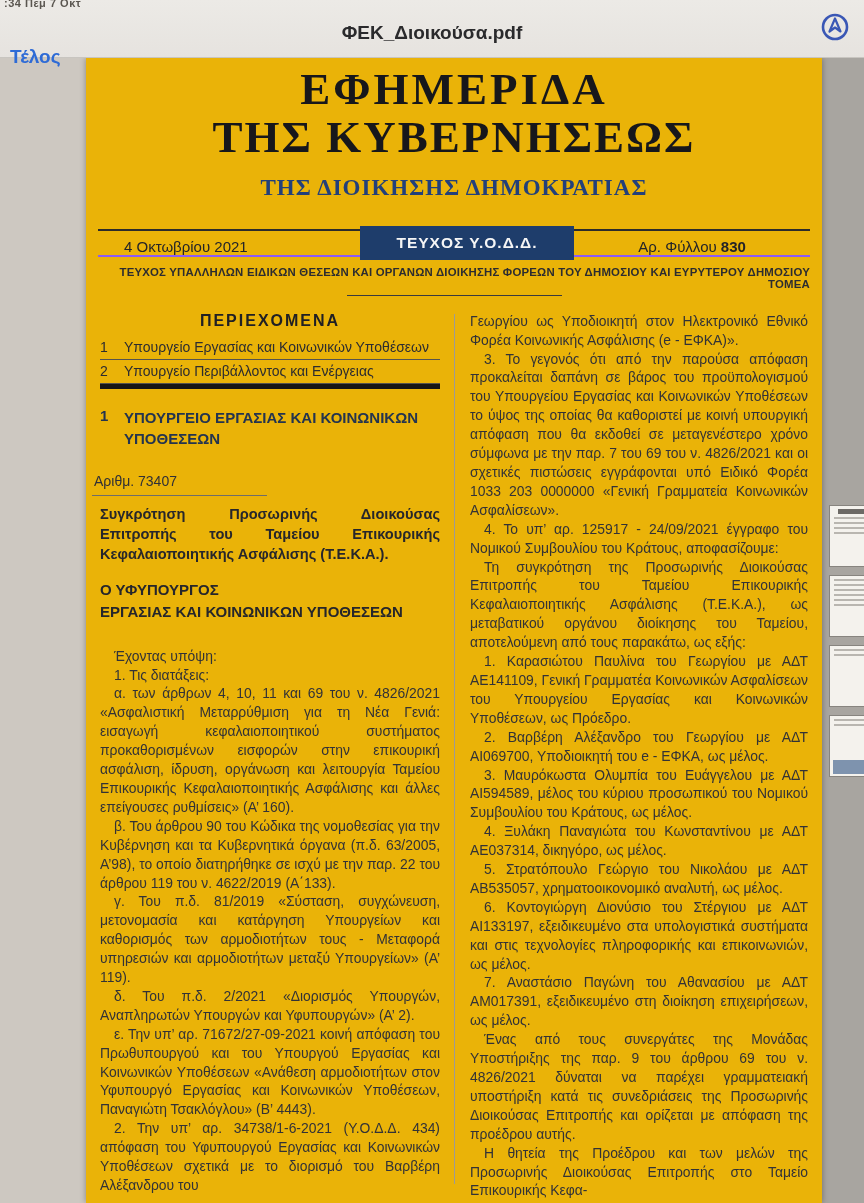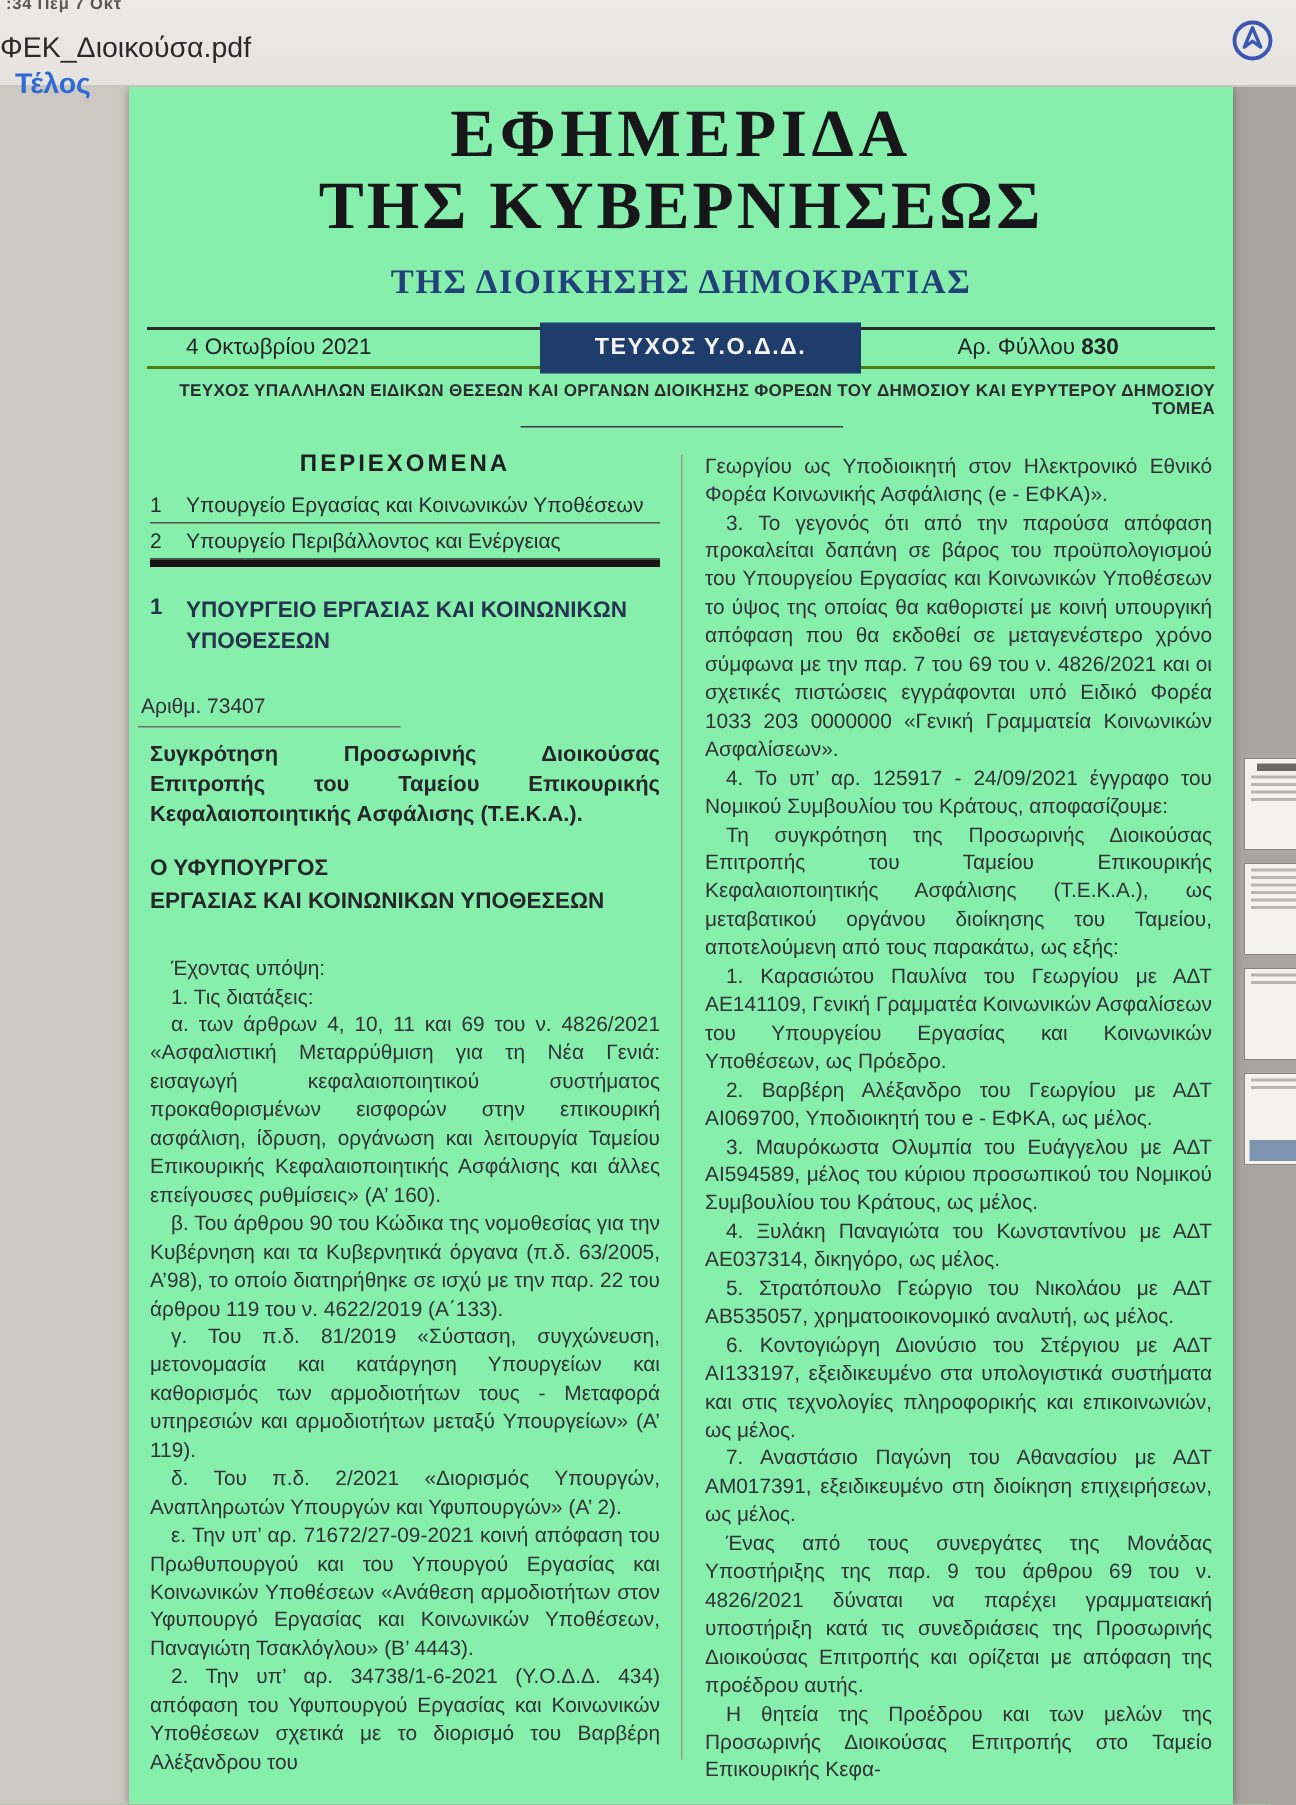"ΦΕΚ_Διοικούσα.pdf" .doc-title { font-weight: normal -> bold; text-align: none -> center }
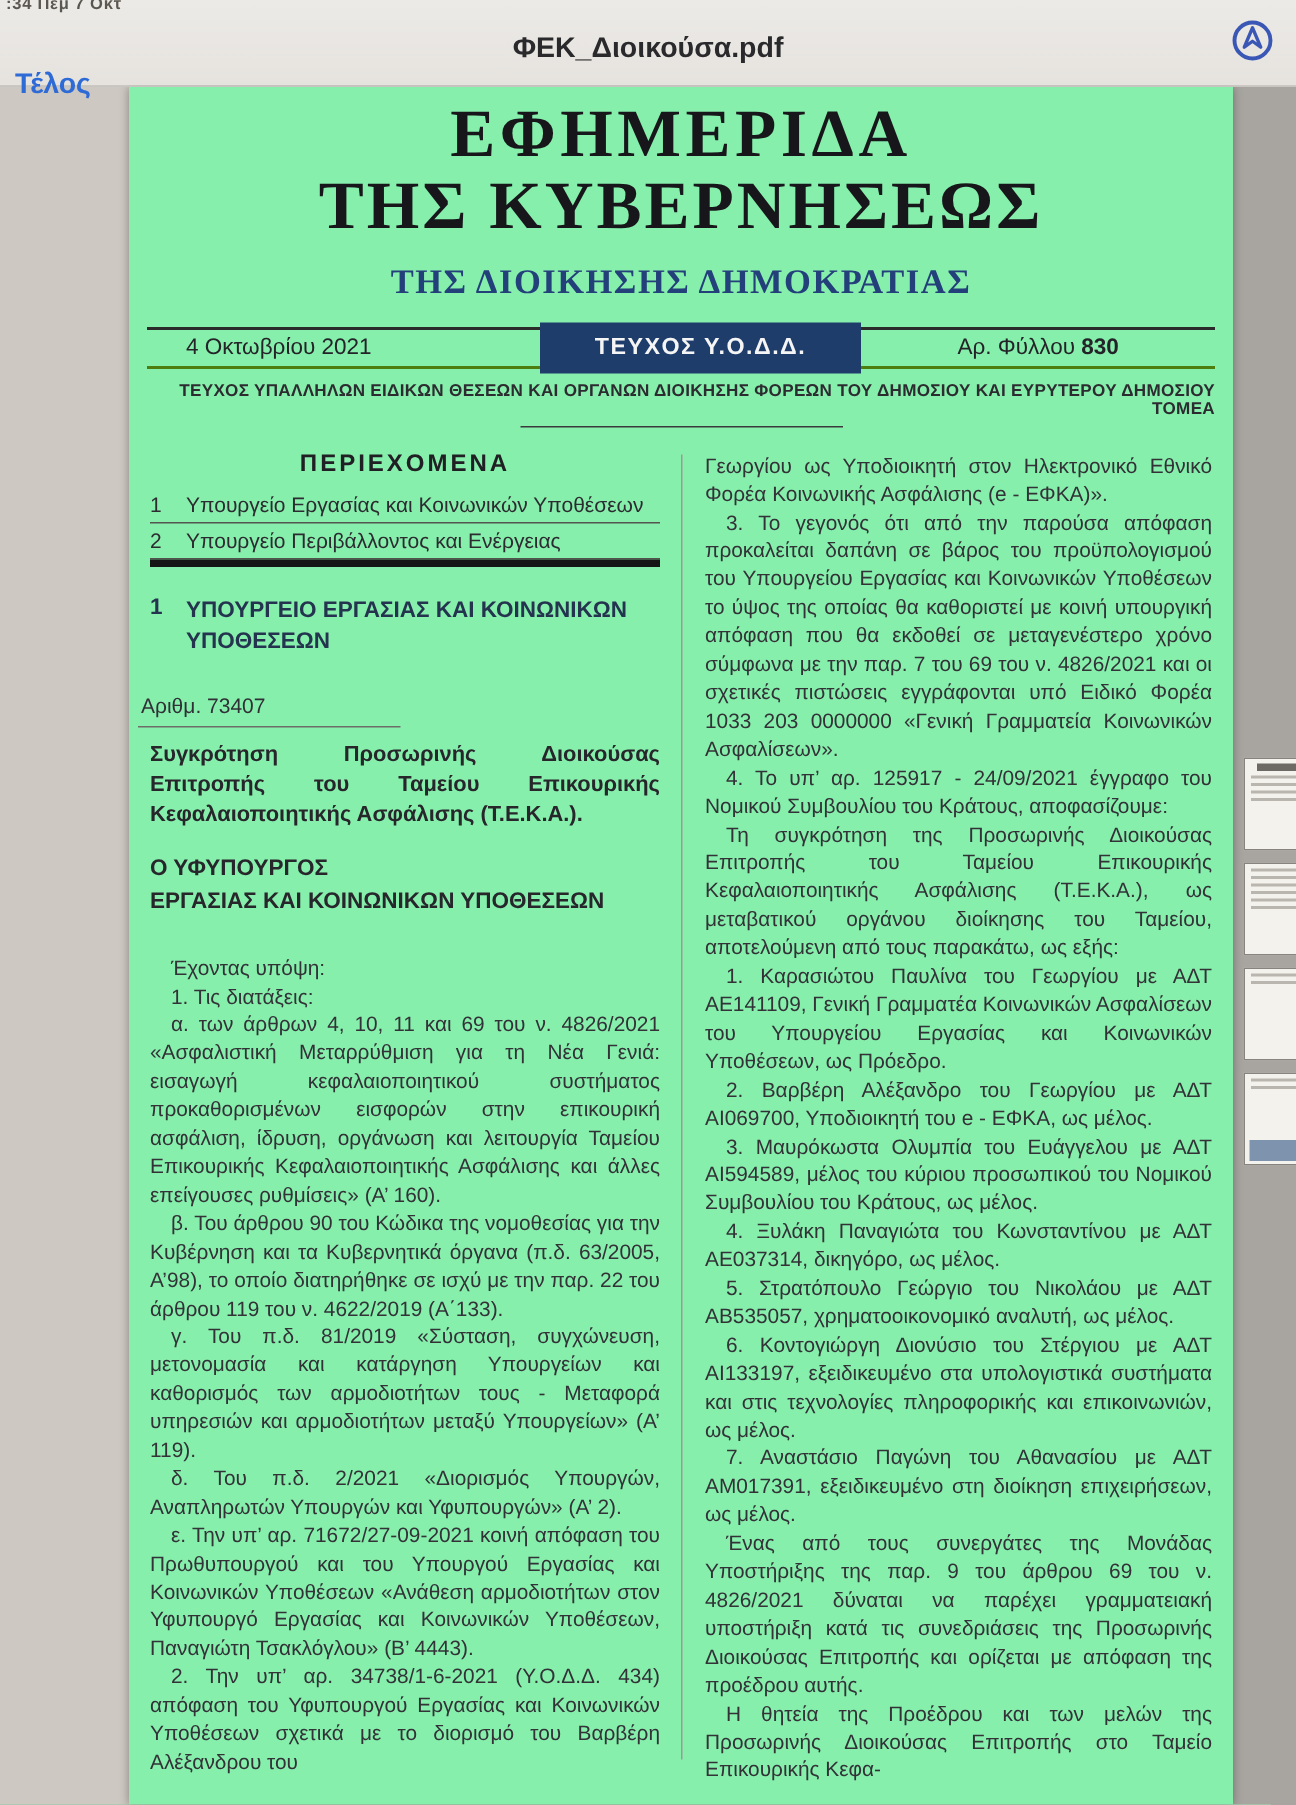"ΕΦΗΜΕΡΙΔΑ" .page { background: #86efac -> #eab308 }
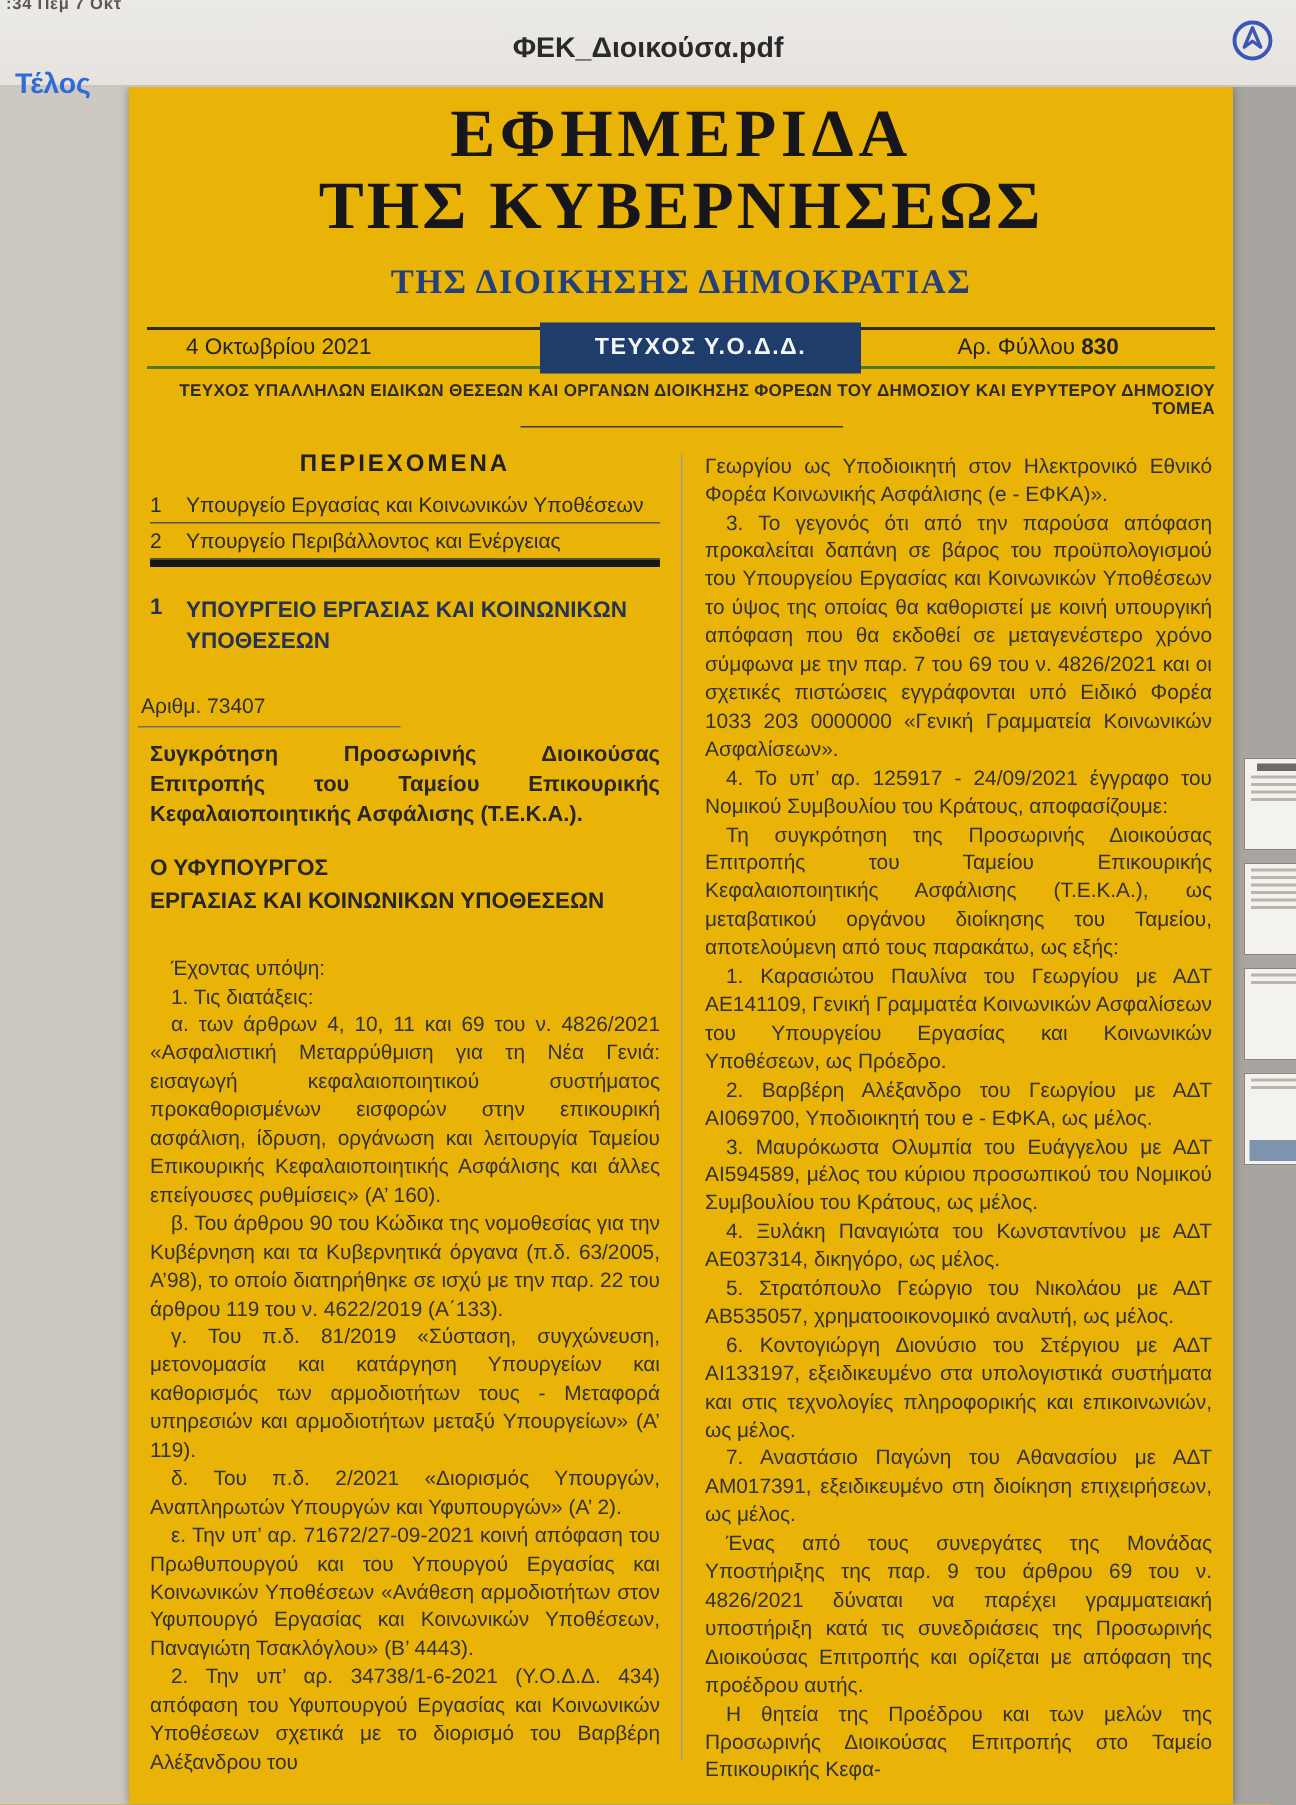"4 Οκτωβρίου 2021" .infobar { align-items: center -> flex-end; border-bottom: 2px solid #4d7c0f -> 2px solid #8b5cf6; margin-top: 17px -> 28px }
